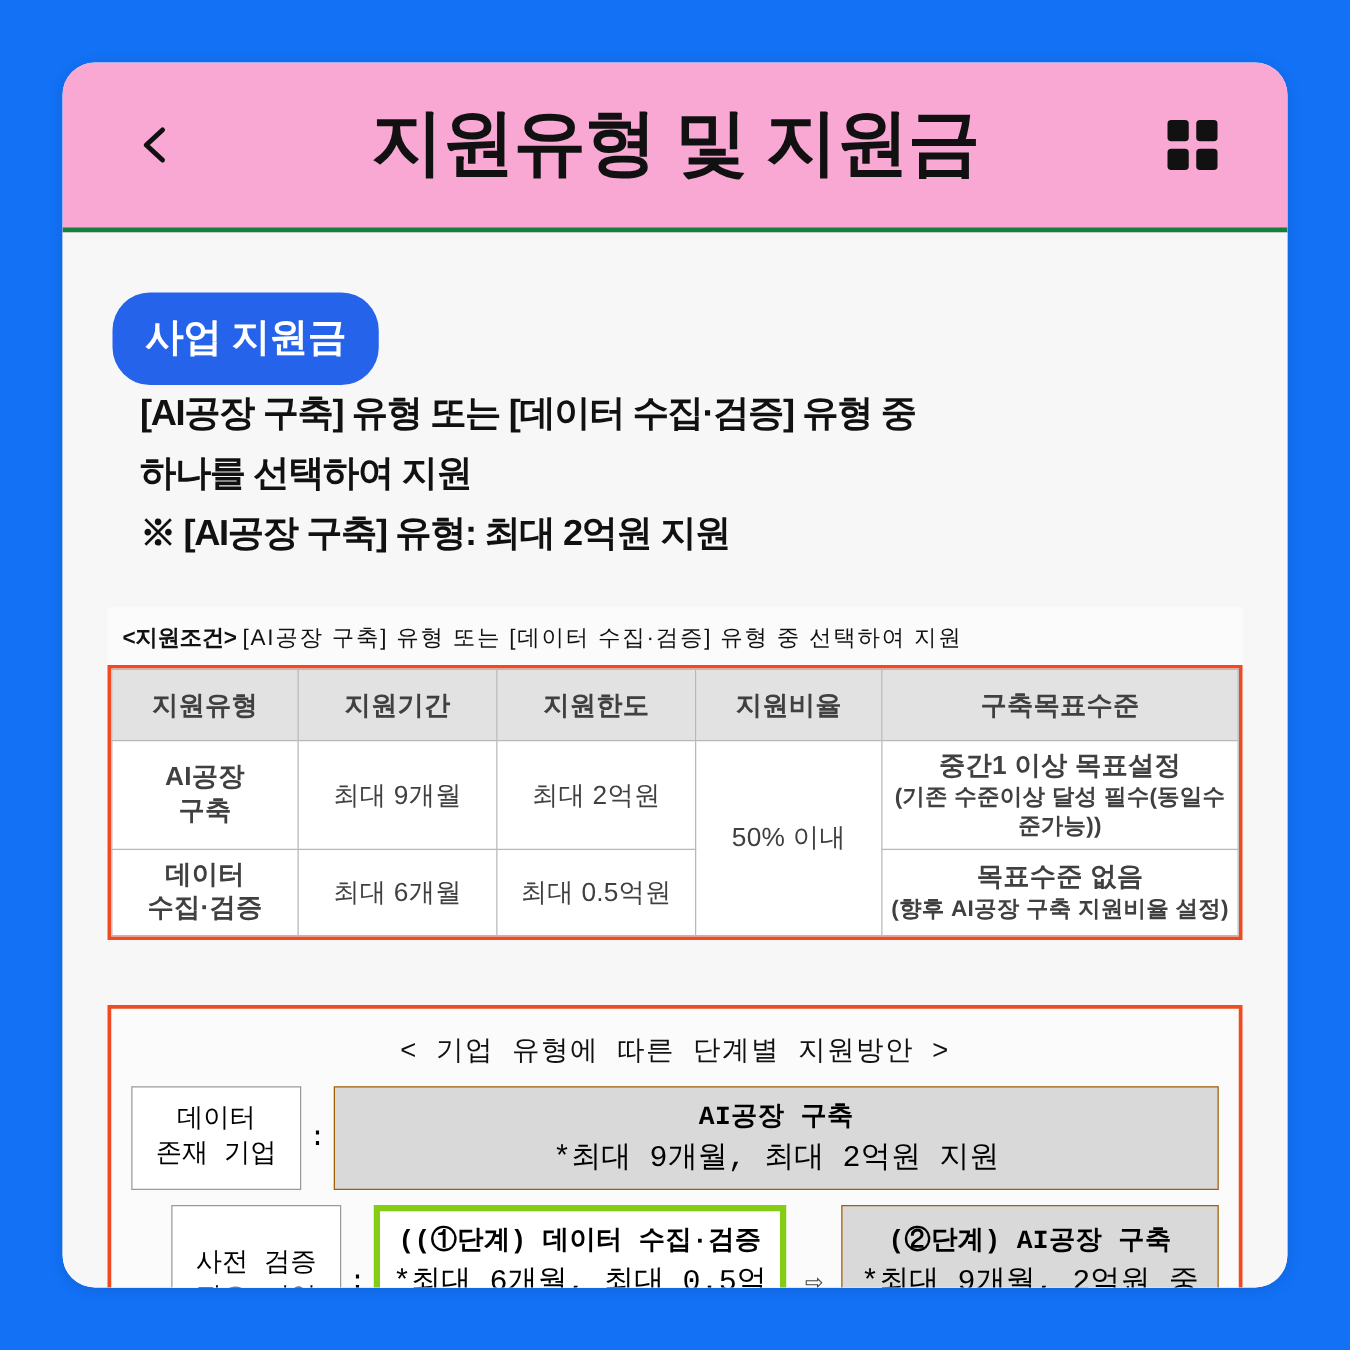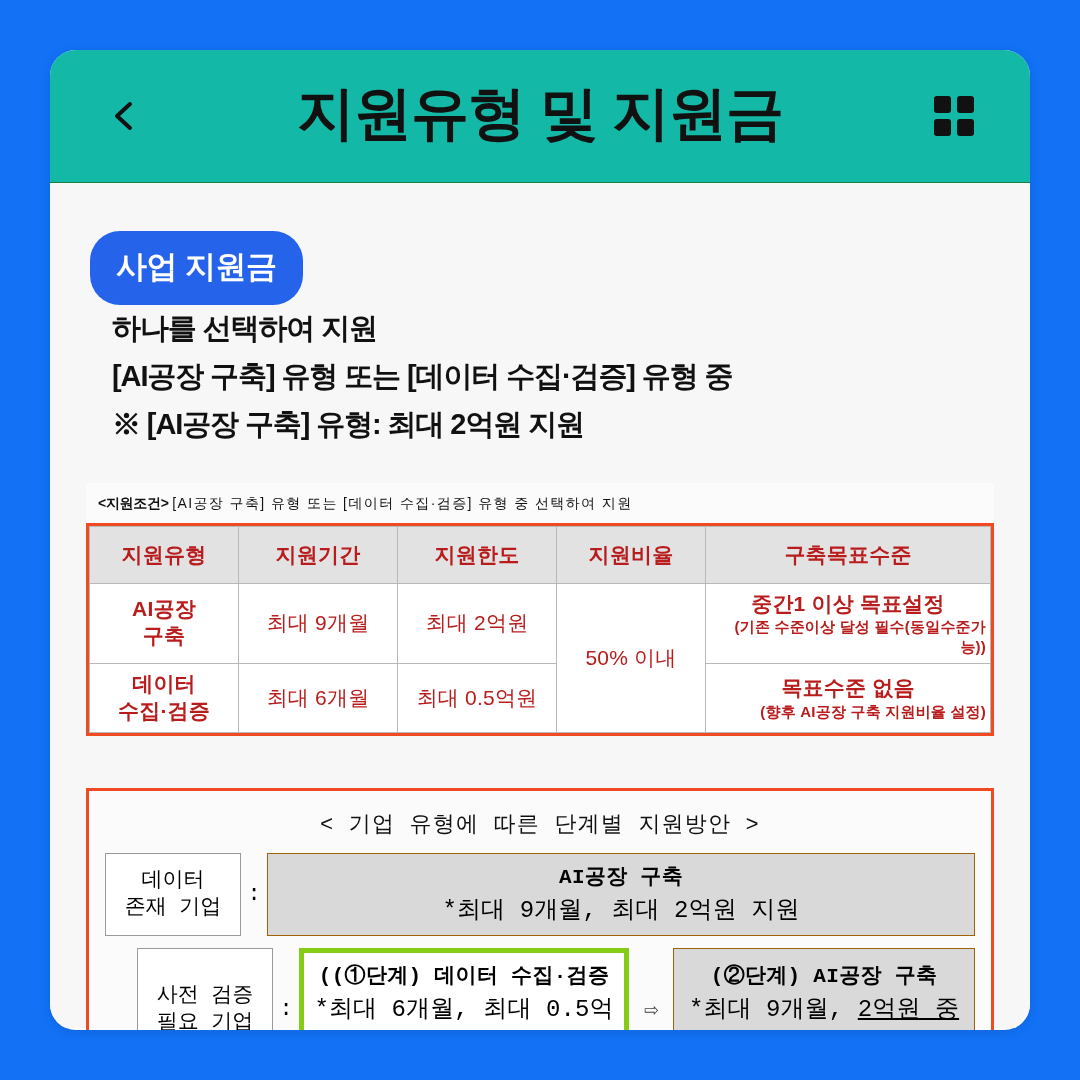"지원유형 및 지원금" .header { background: #14b8a6 -> #f9a8d4; border-bottom: 1px solid #15803d -> 4px solid #15803d }
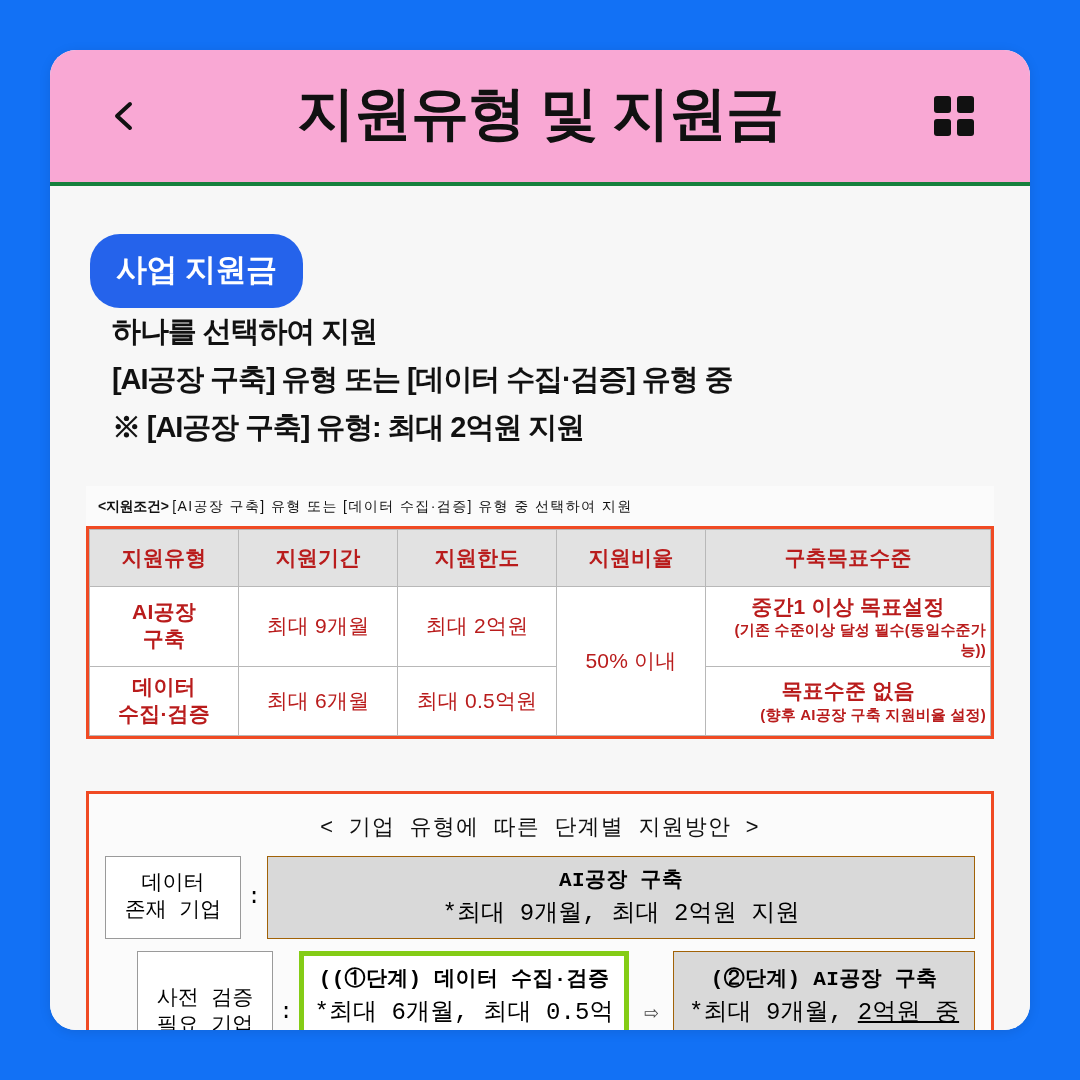"하나를 선택하여 지원" div { order: before "[AI공장 구축] 유형 또는 [데이터 수집·검증] 유형 중" -> after "[AI공장 구축] 유형 또는 [데이터 수집·검증] 유형 중" }
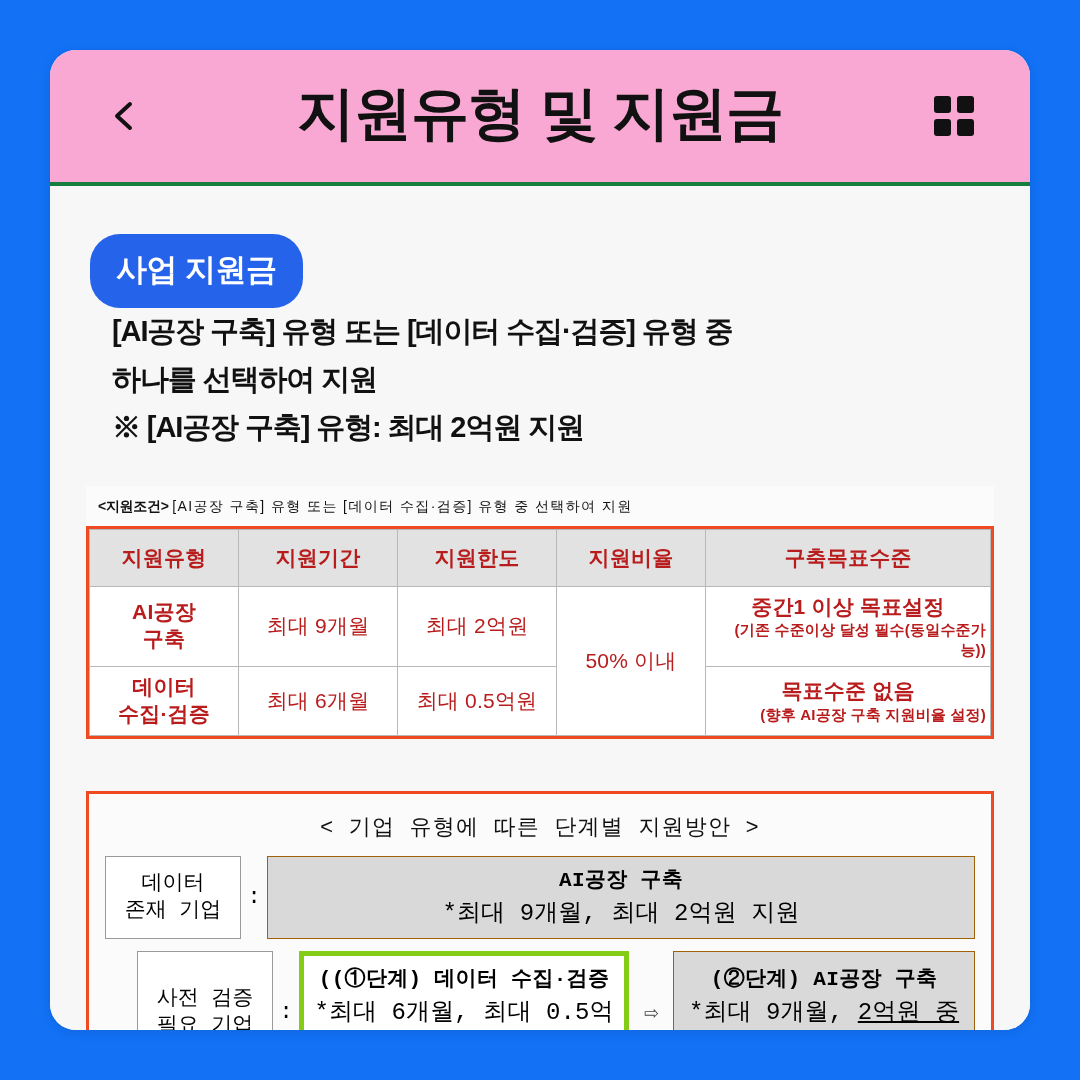"<지원조건> [AI공장 구축] 유형 또는" .cond-line { font-size: 14px -> 18px }
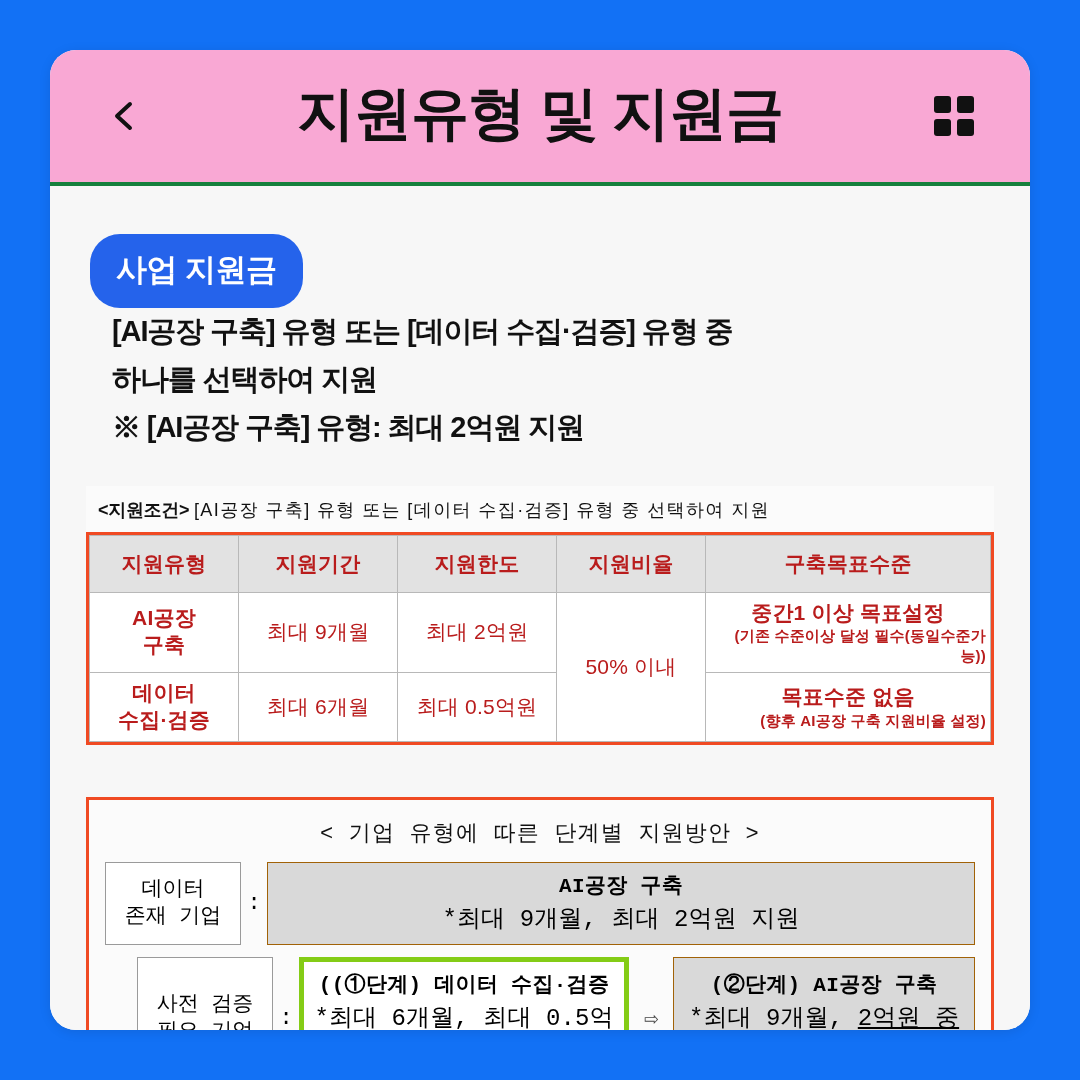"지원유형" table.tbl { color: #b91c1c -> #404040 }
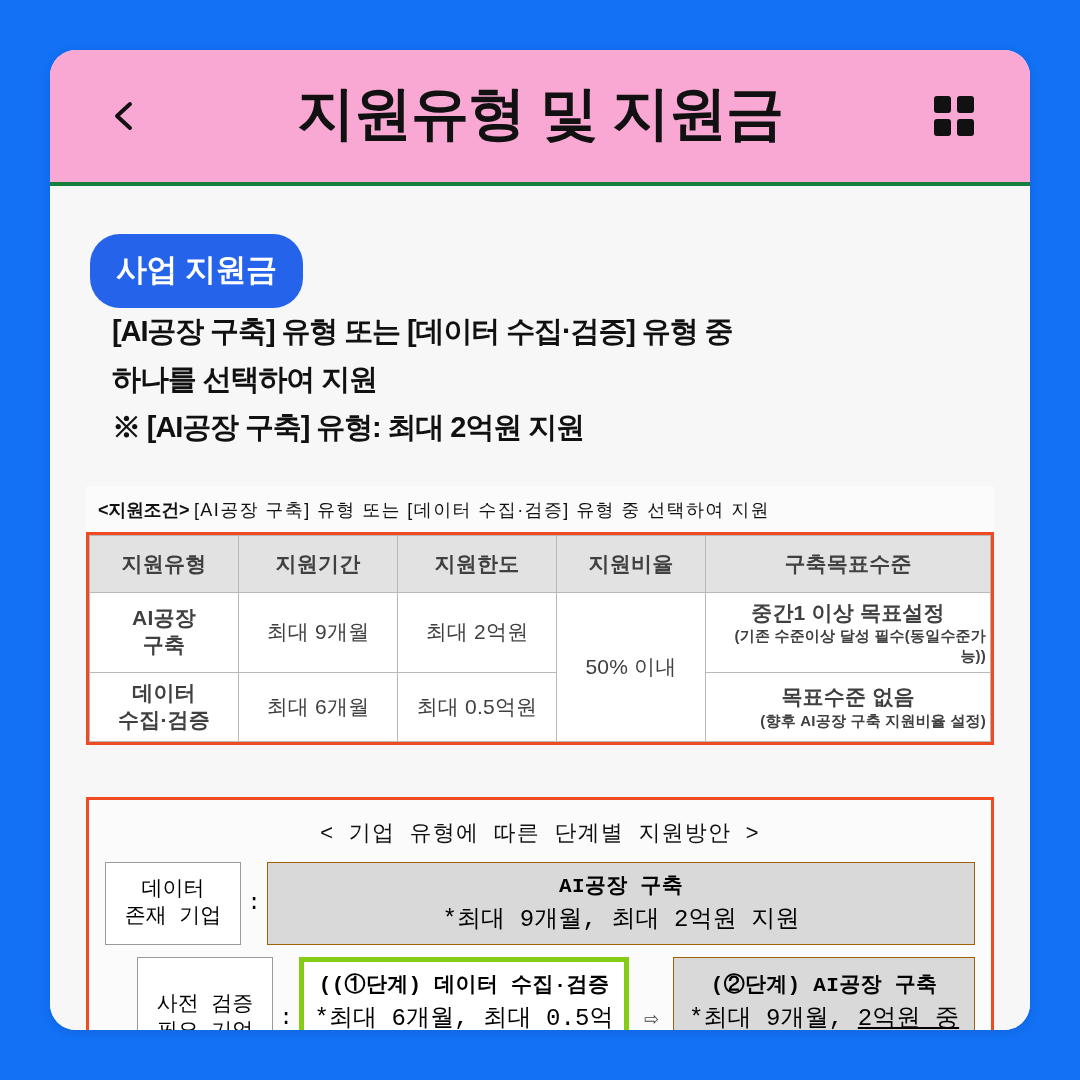"(기존 수준이상 달성 필수(동일수준가능))" .sub { font-size: 15px -> 18px; text-align: right -> none }
